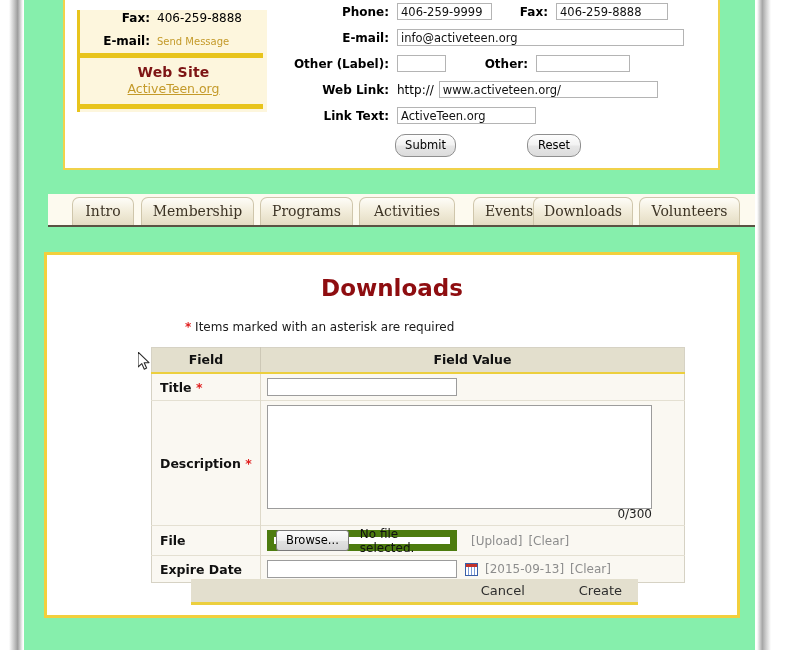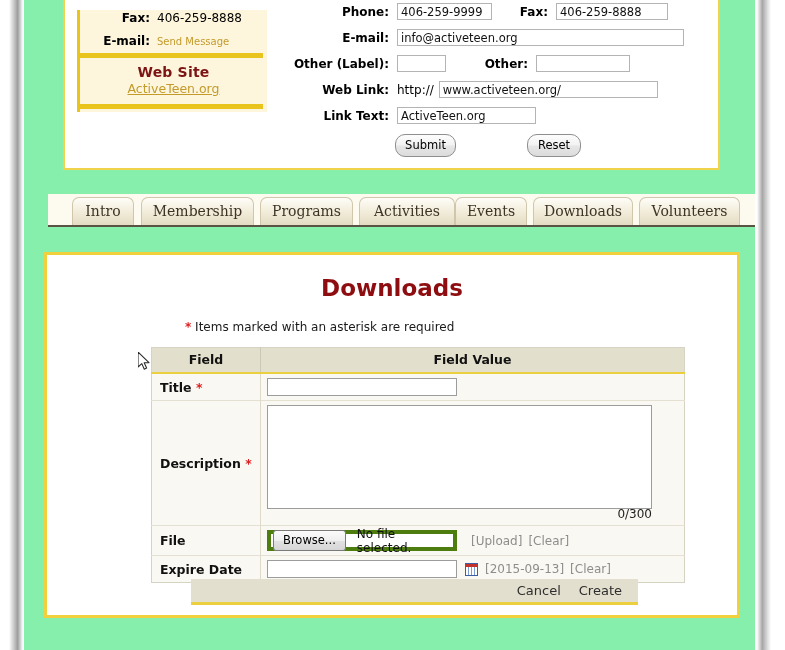"Events" div.tab { left: 407px -> 425px }
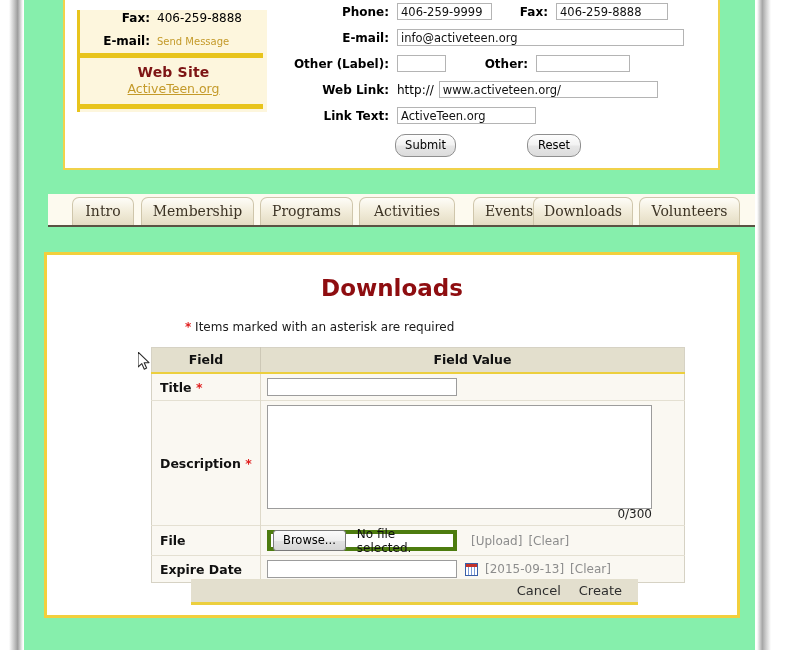"Browse..." .file-field-box { border: 4px solid #4d7c0f -> 7px solid #4d7c0f }
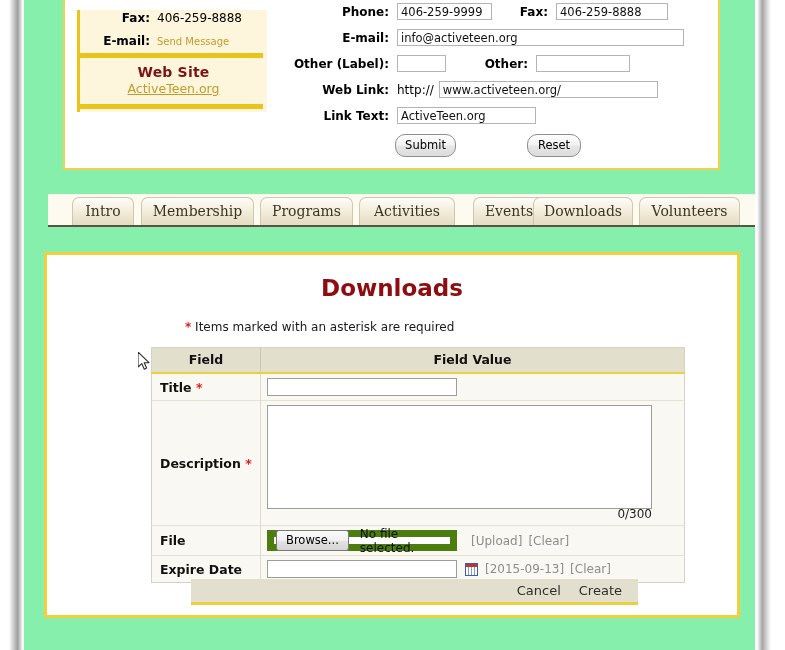"Cancel" #action-bar { gap: none -> 36px }
